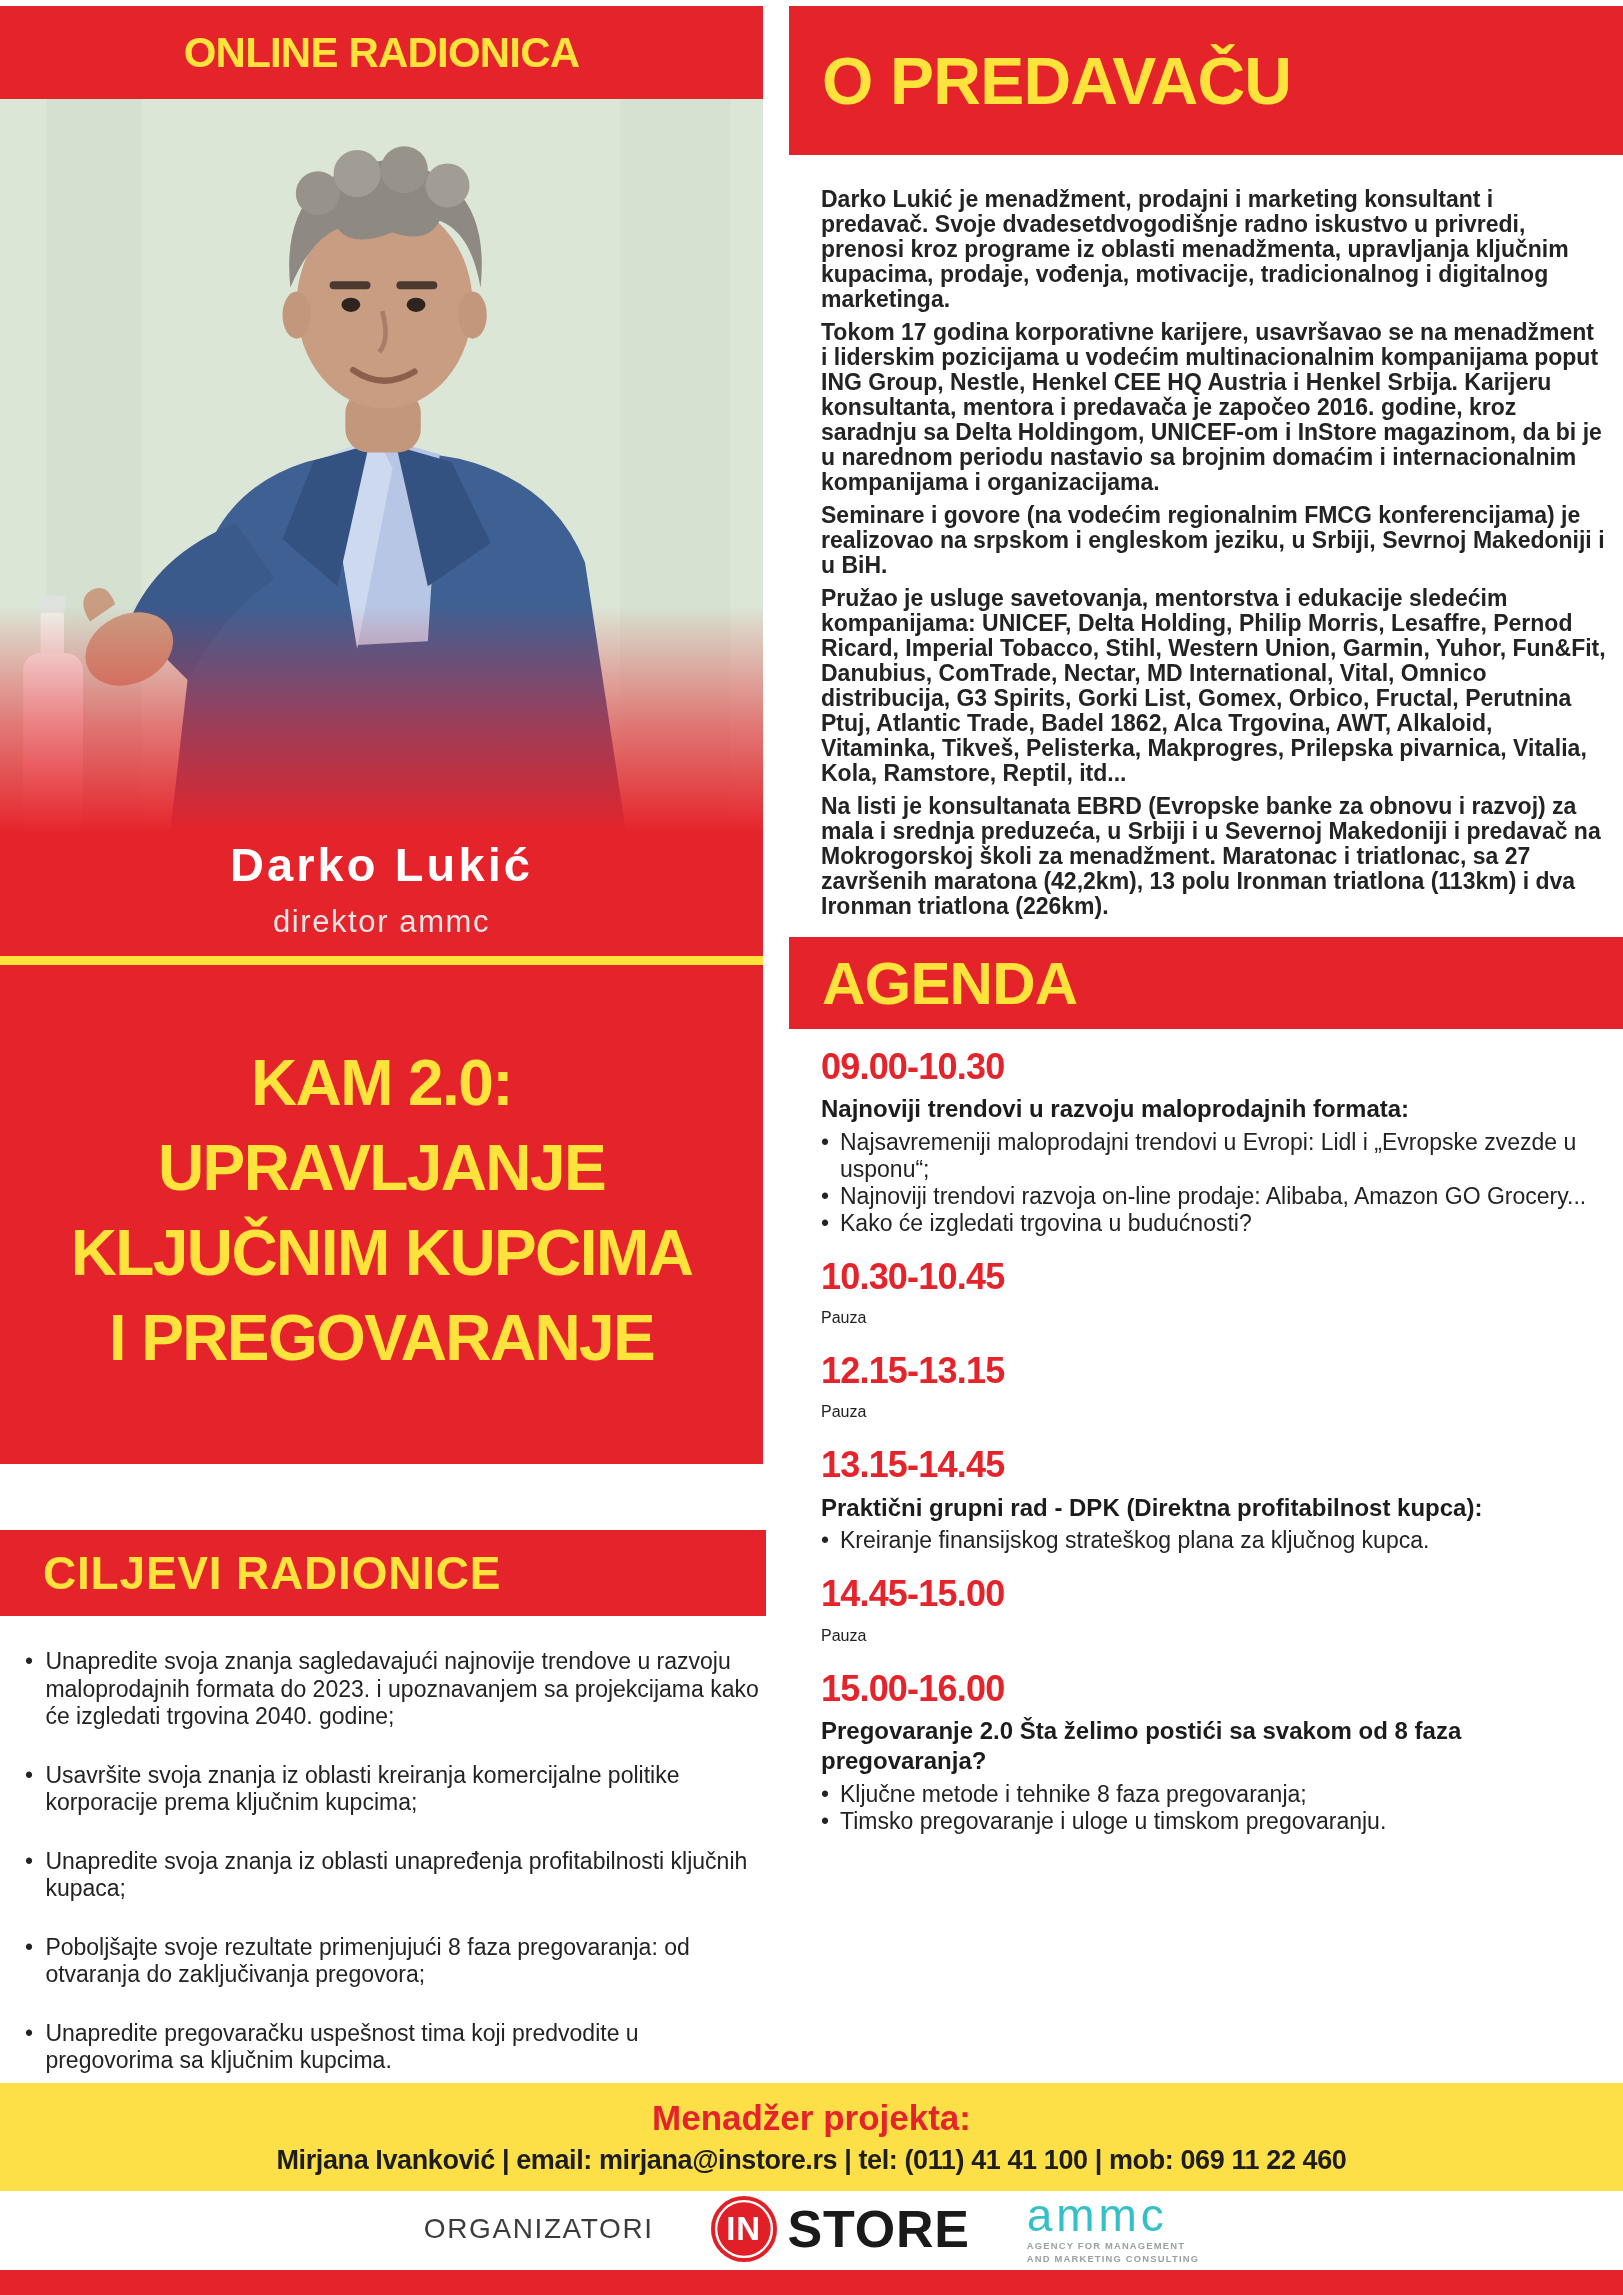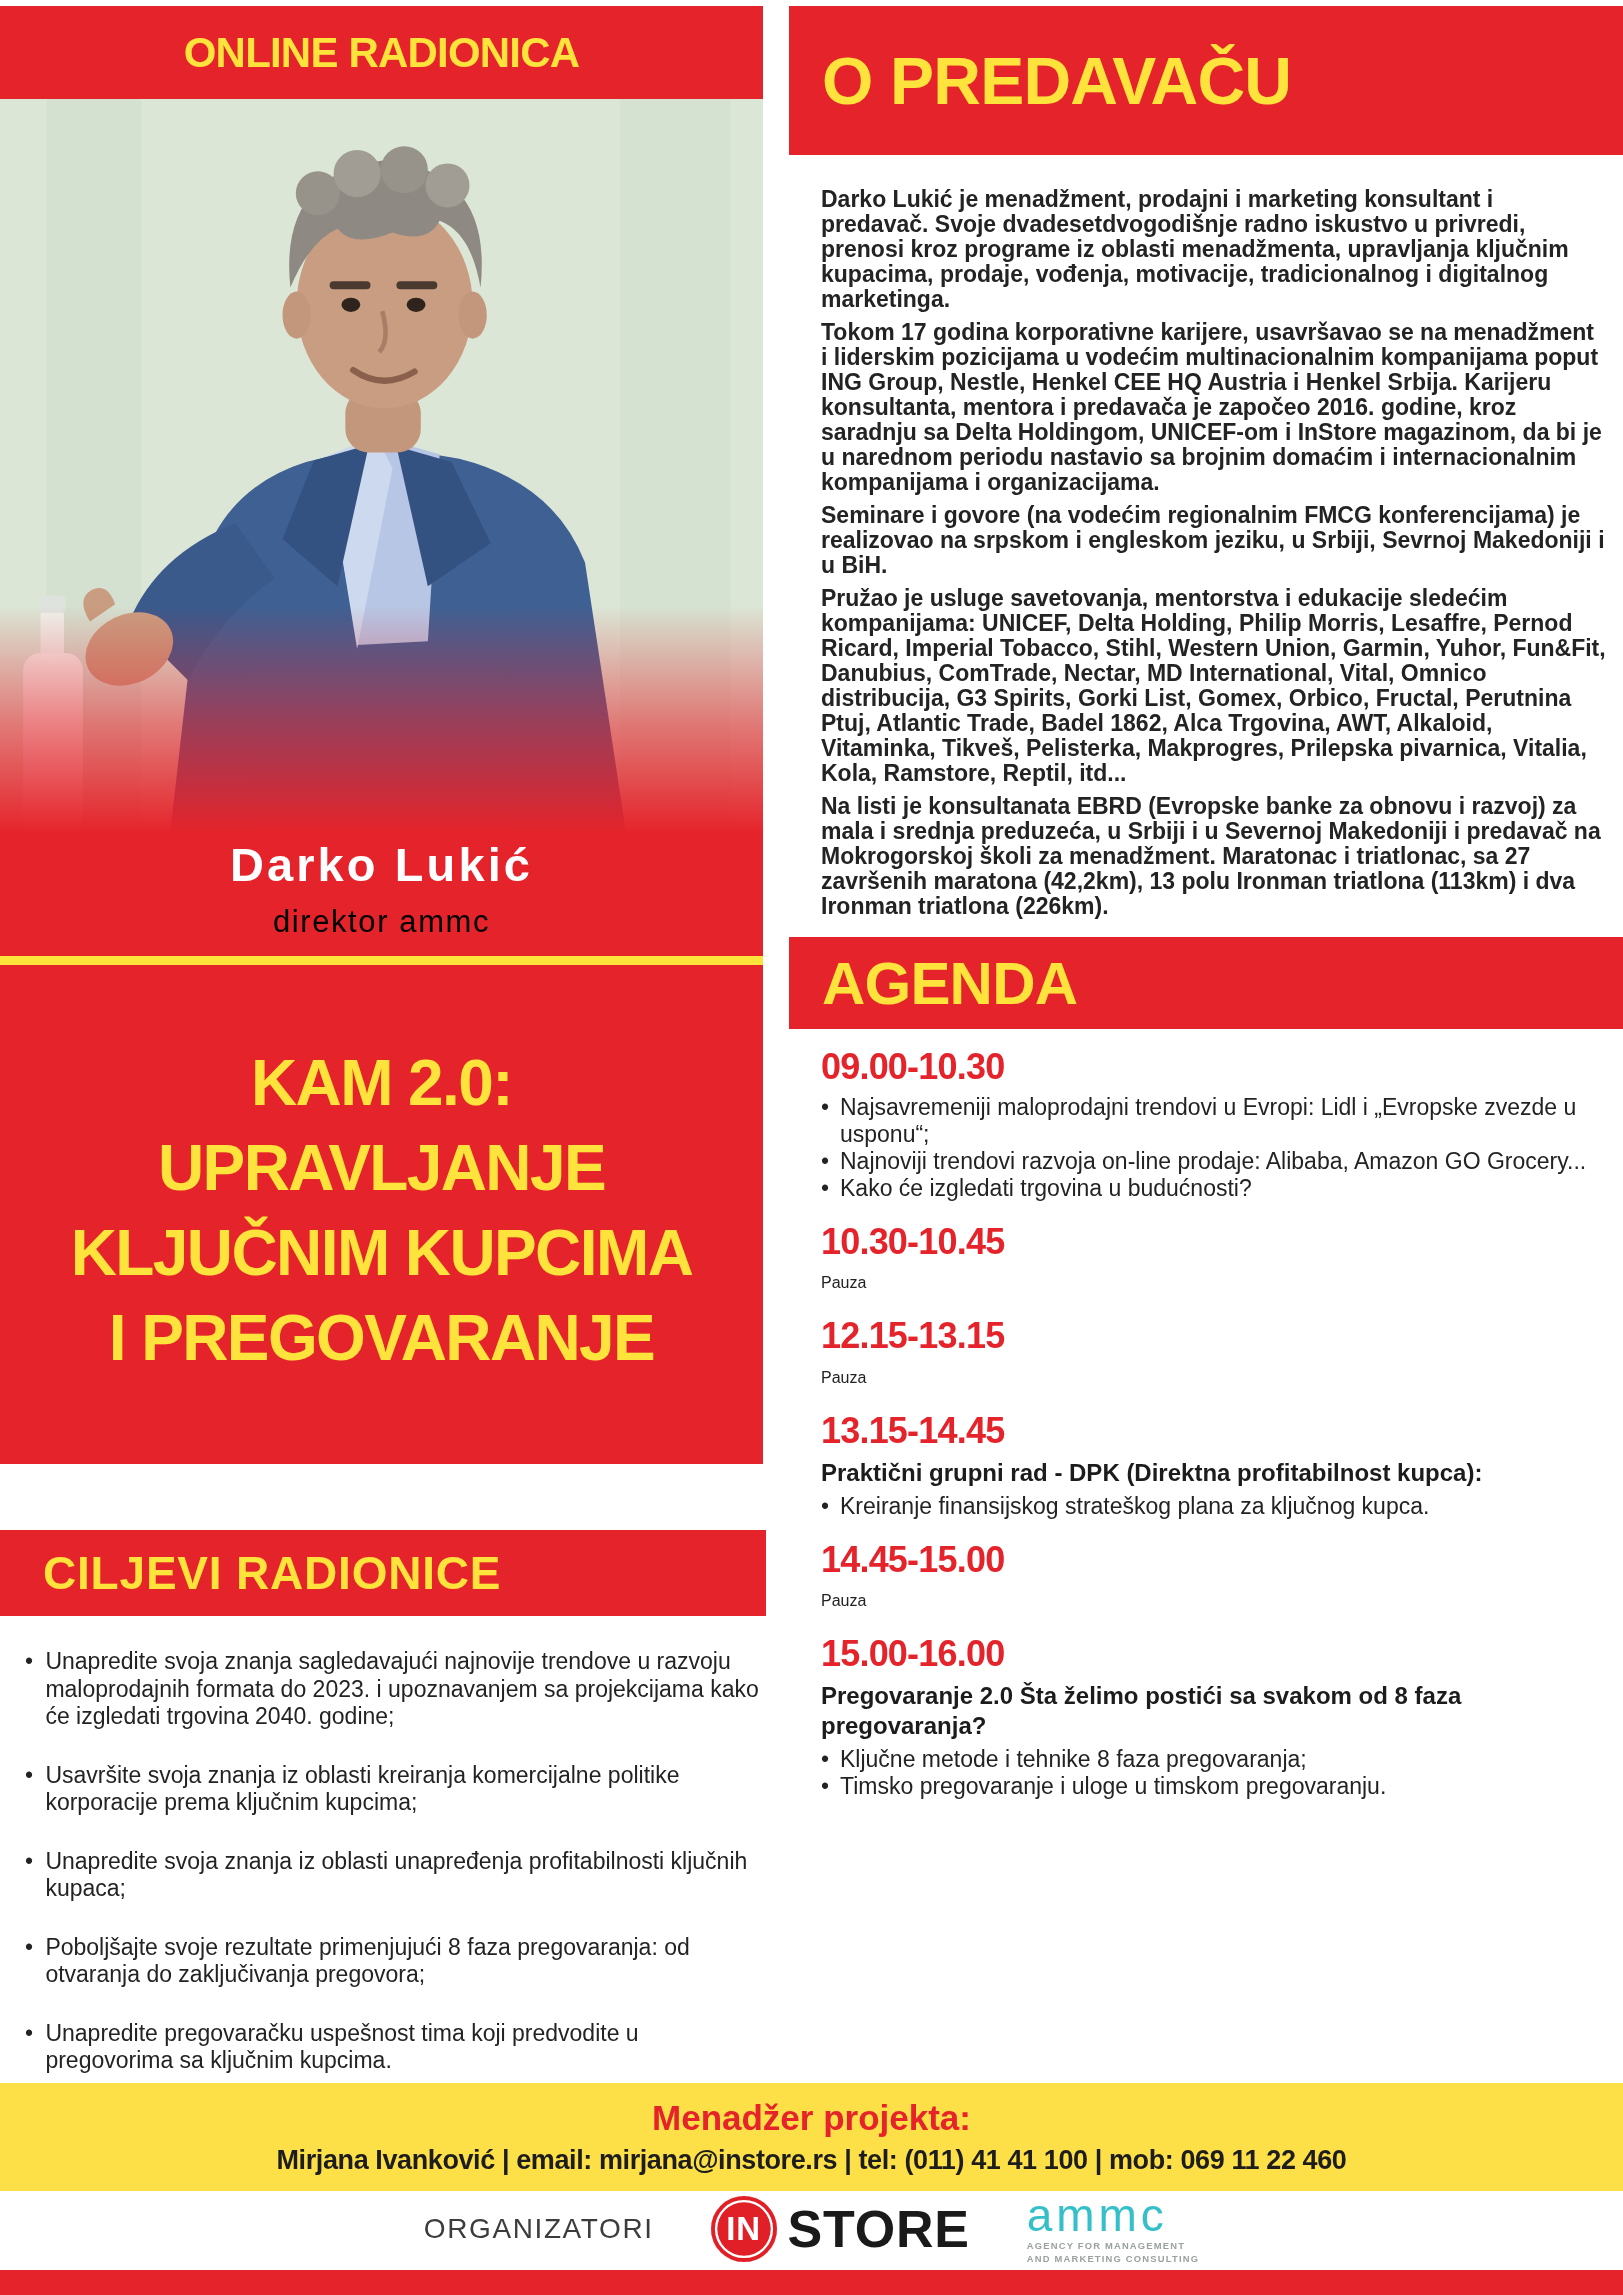"direktor ammc" .speaker-title { color: #000000 -> #e5e5e5 }
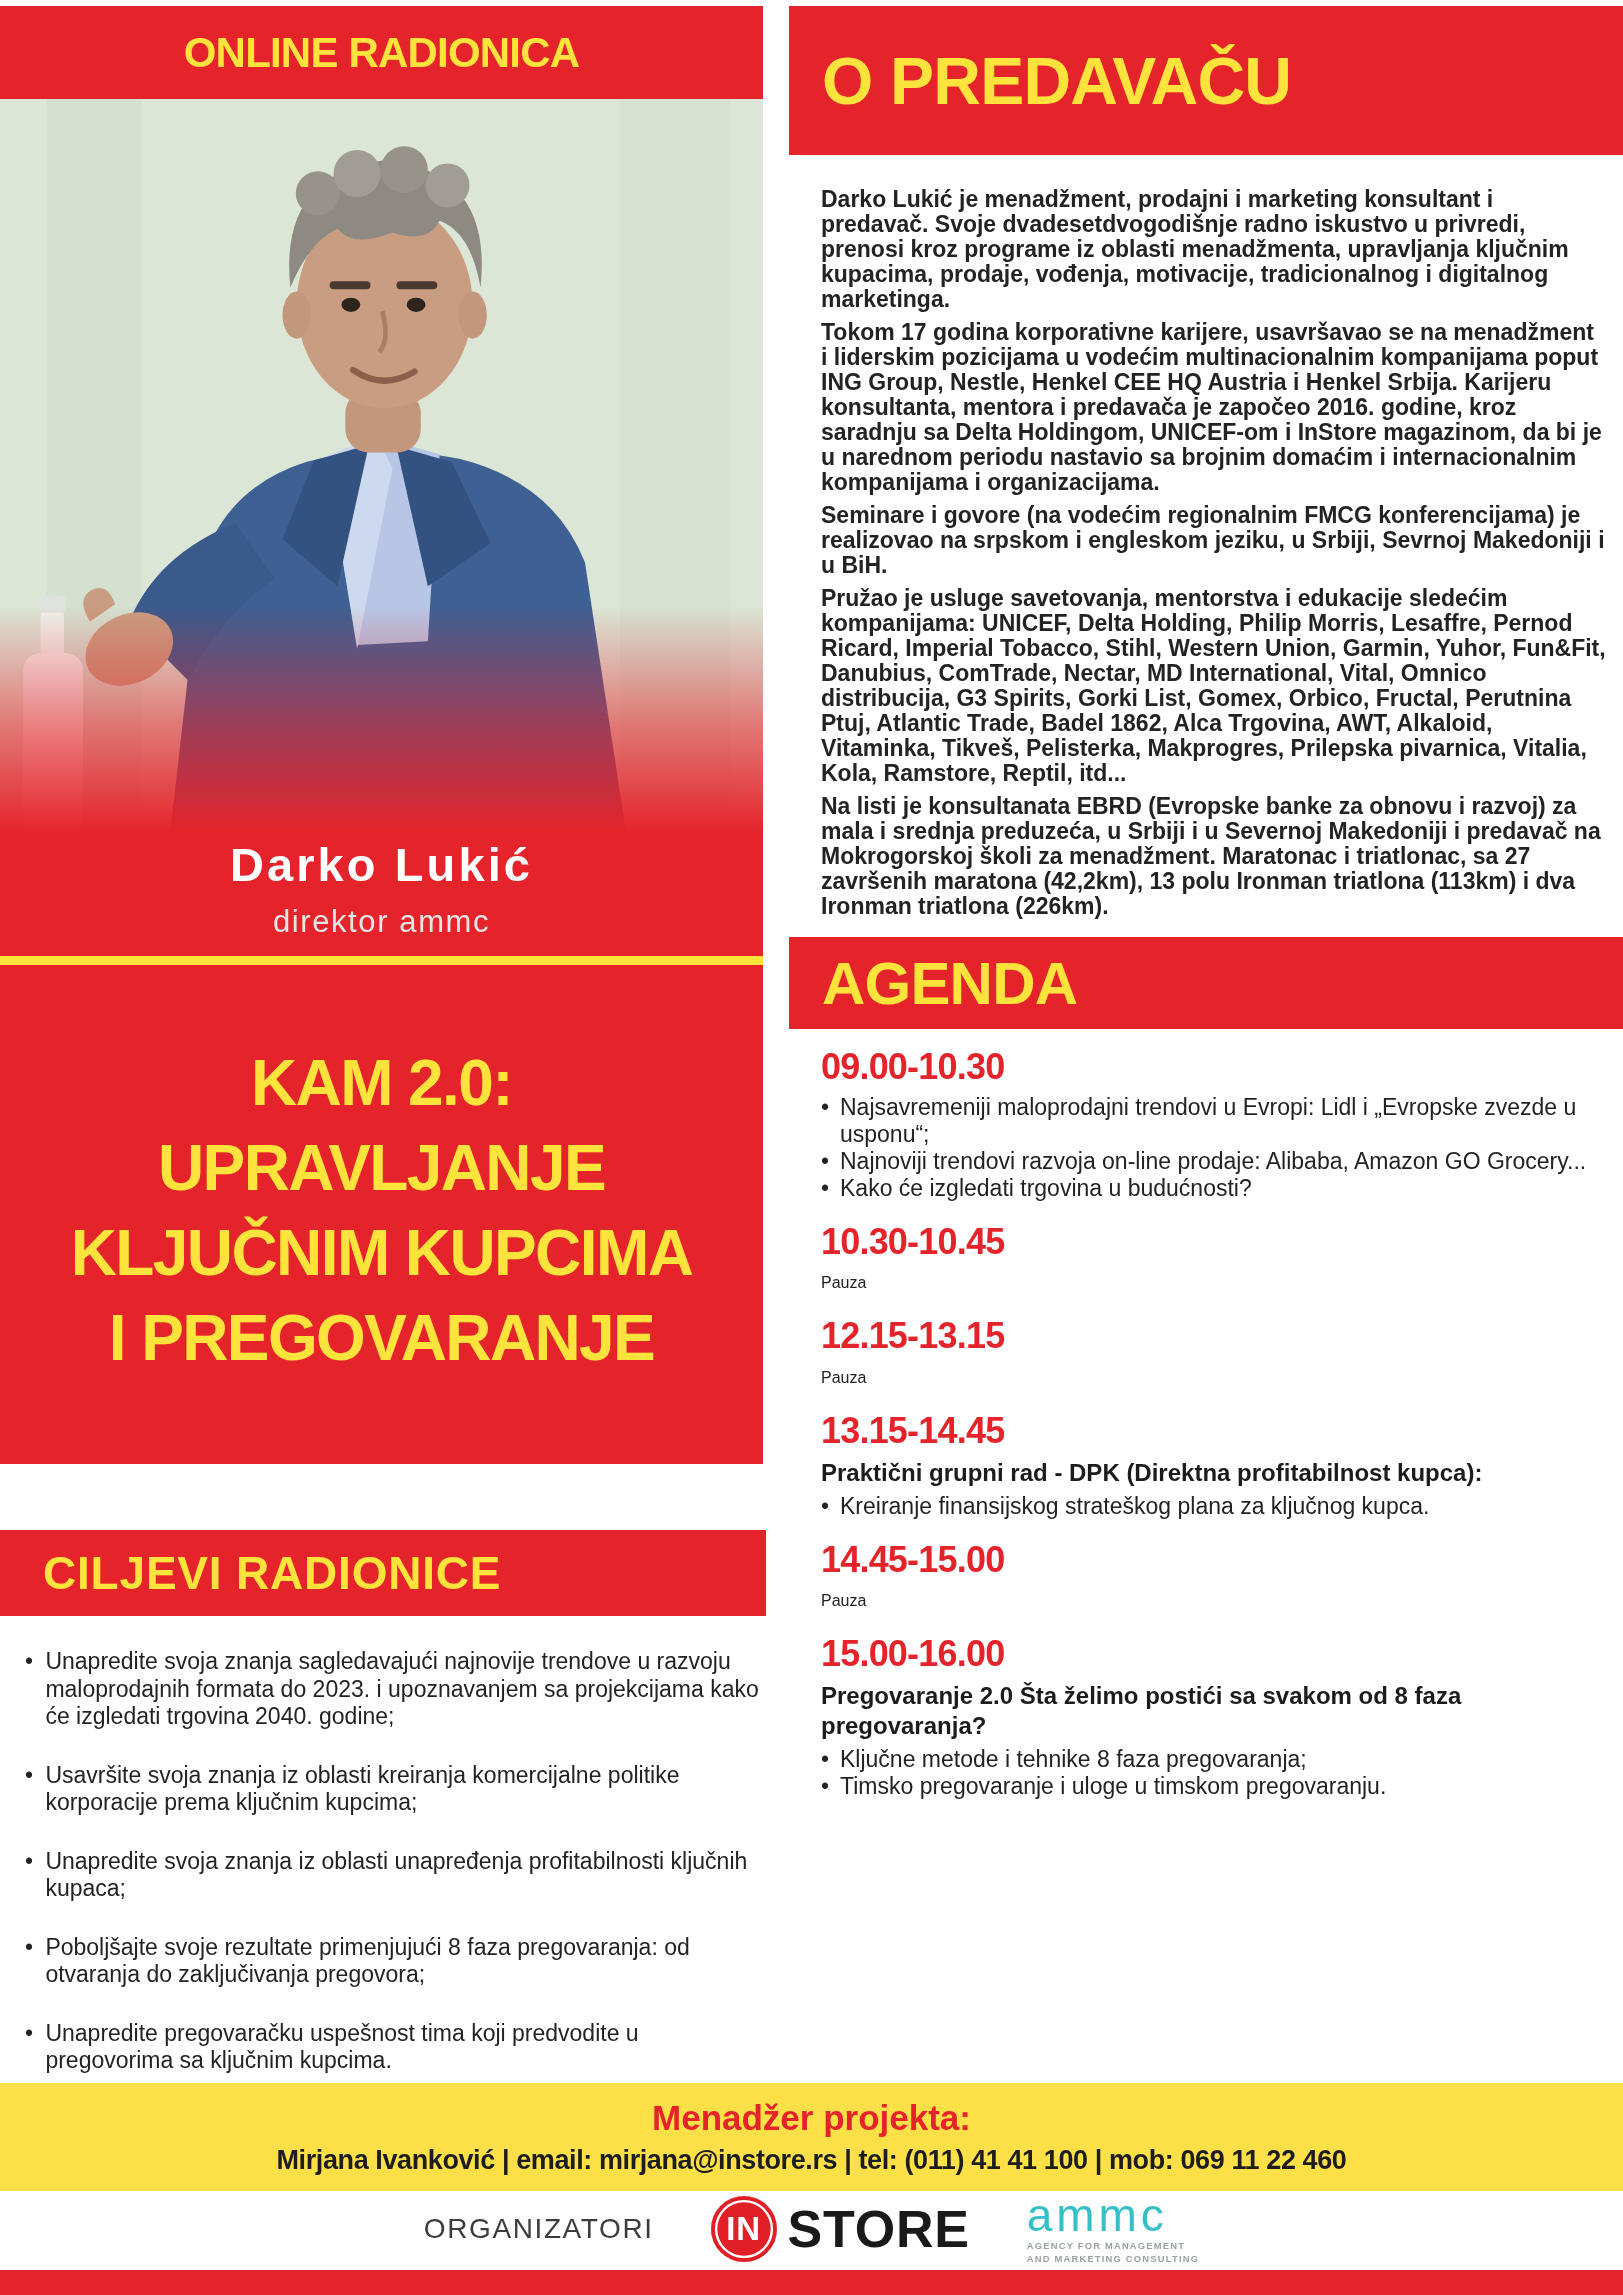"Najnoviji trendovi u razvoju" div.a-title { html: none -> <div>Najnoviji trendovi u razvoju maloprodajnih formata:</div> }
